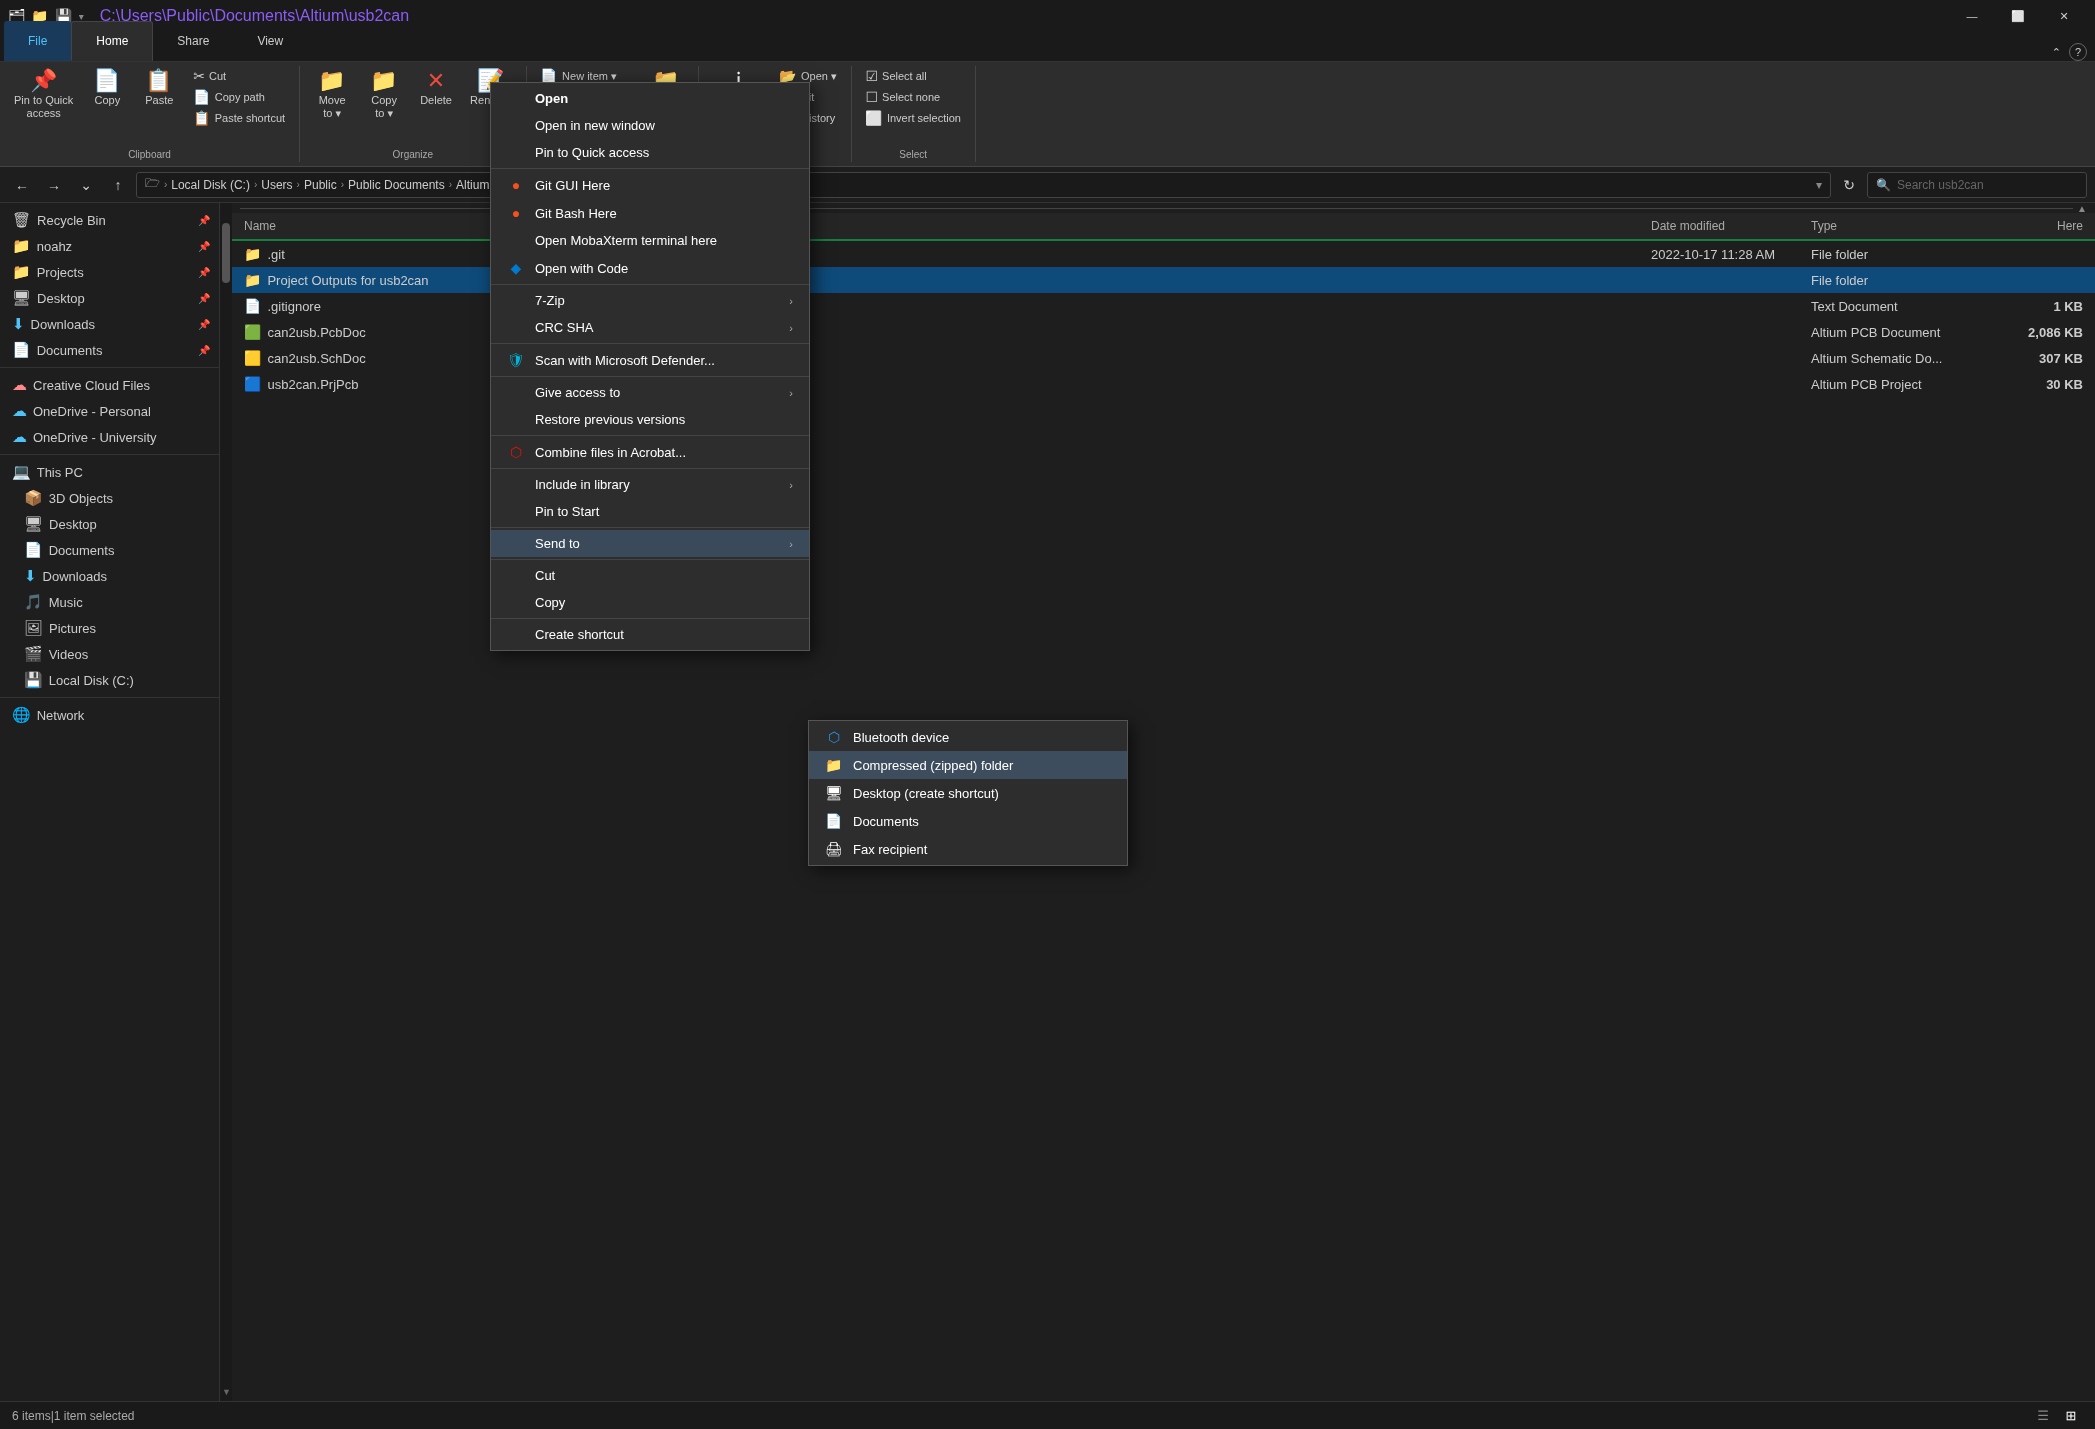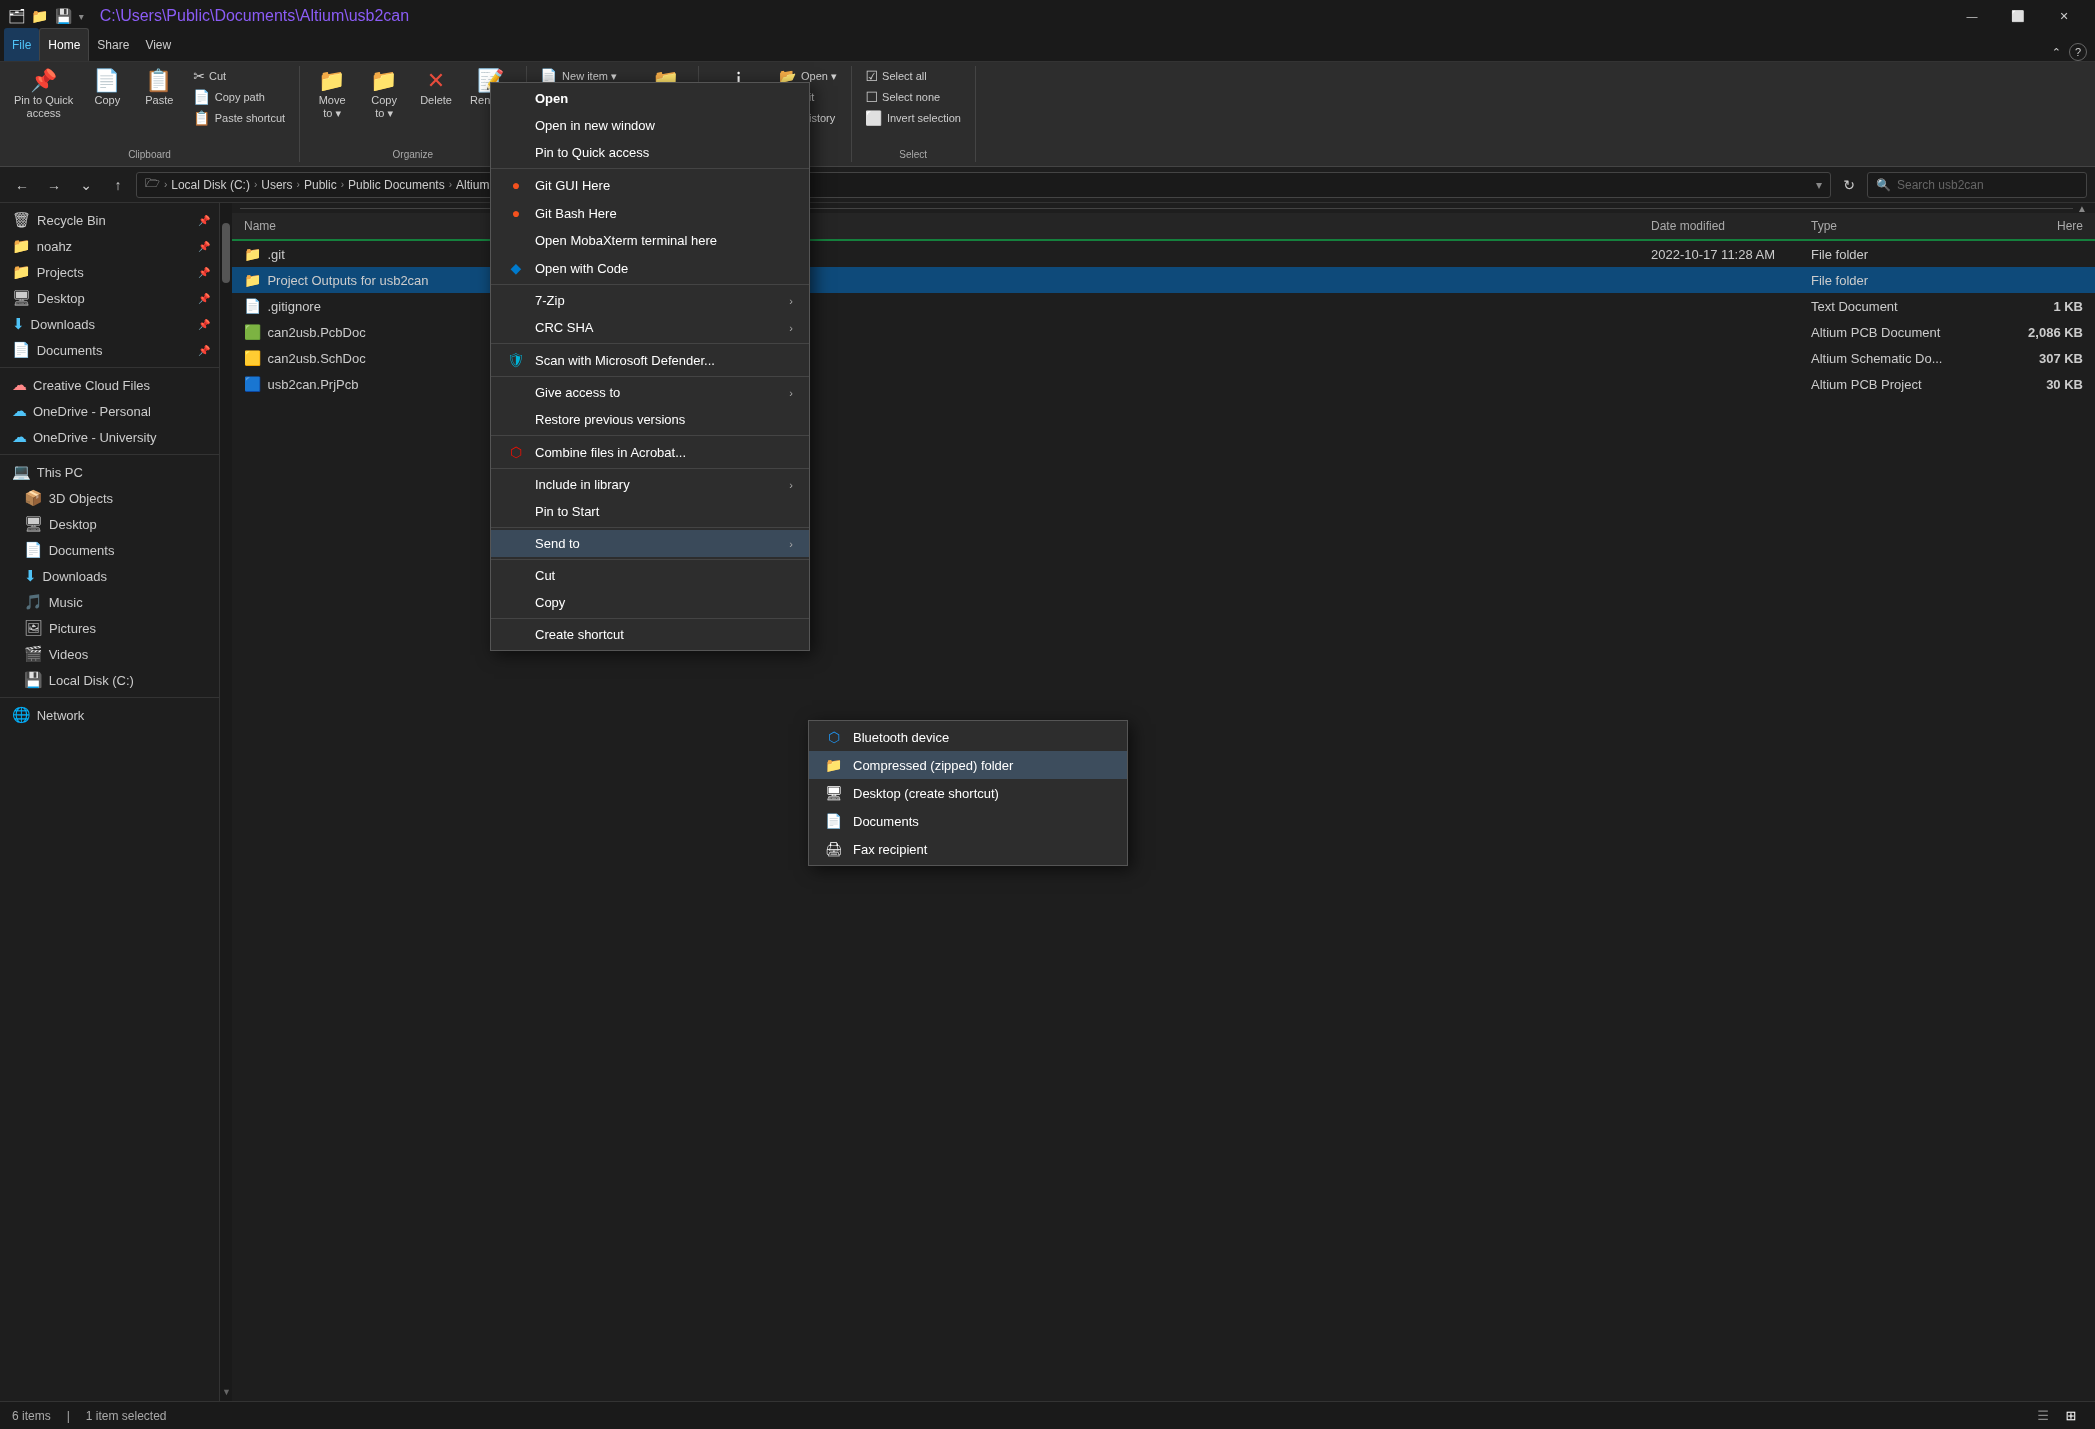"File" .ribbon-tab { height: 33px -> 40px; padding: 6px 8px -> 6px 24px }
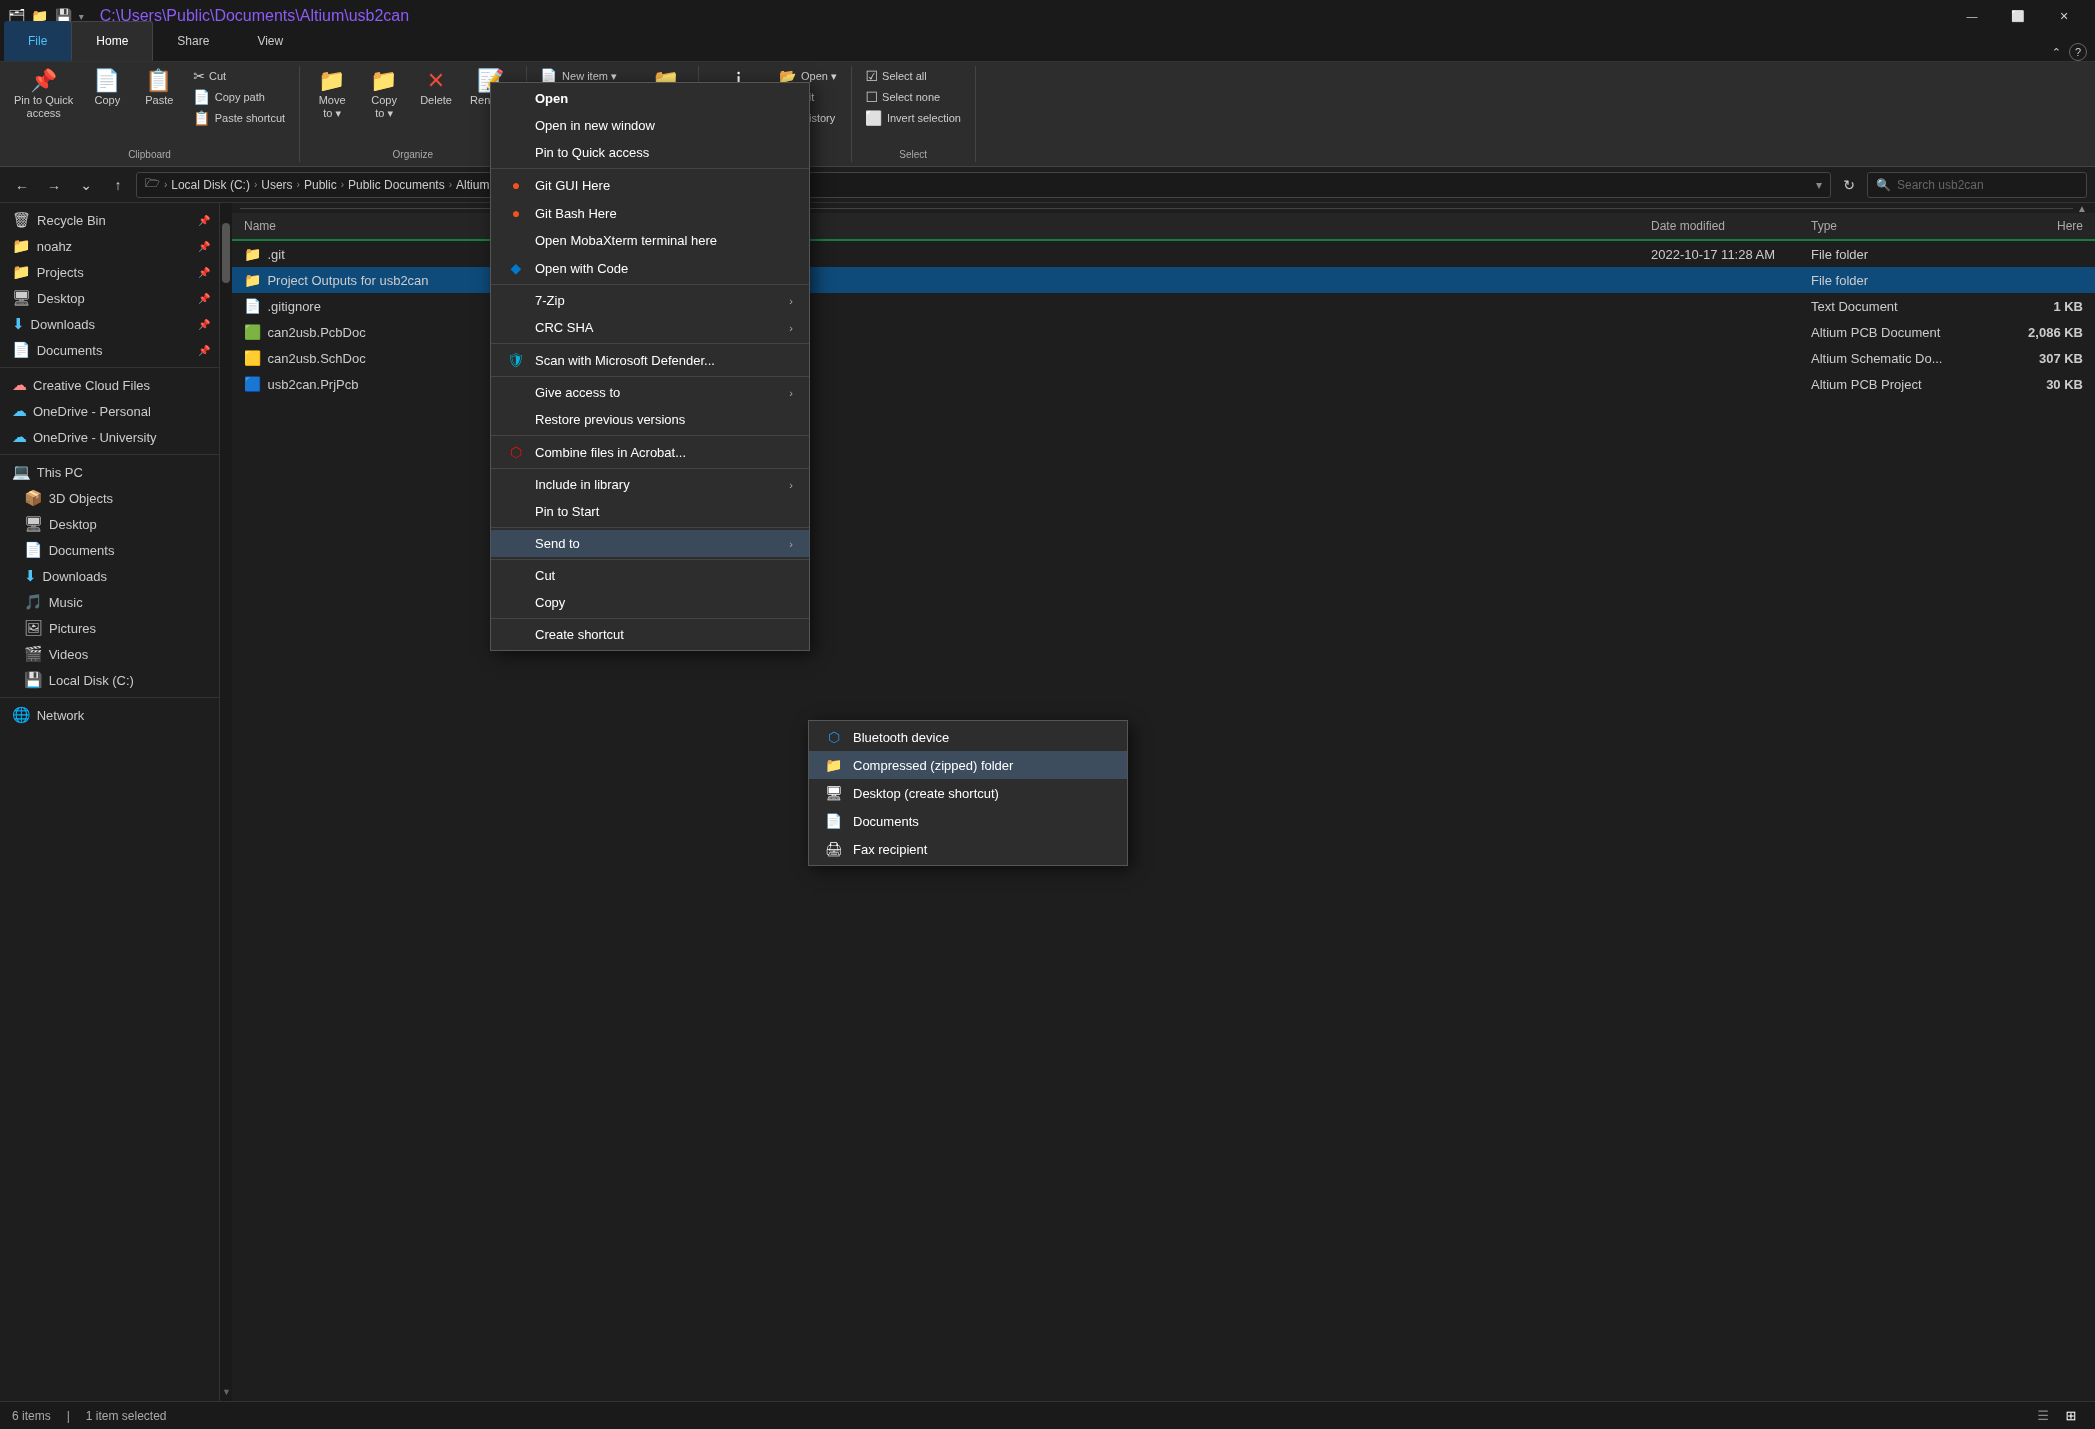"6 items" .status-bar { gap: 16px -> none }
